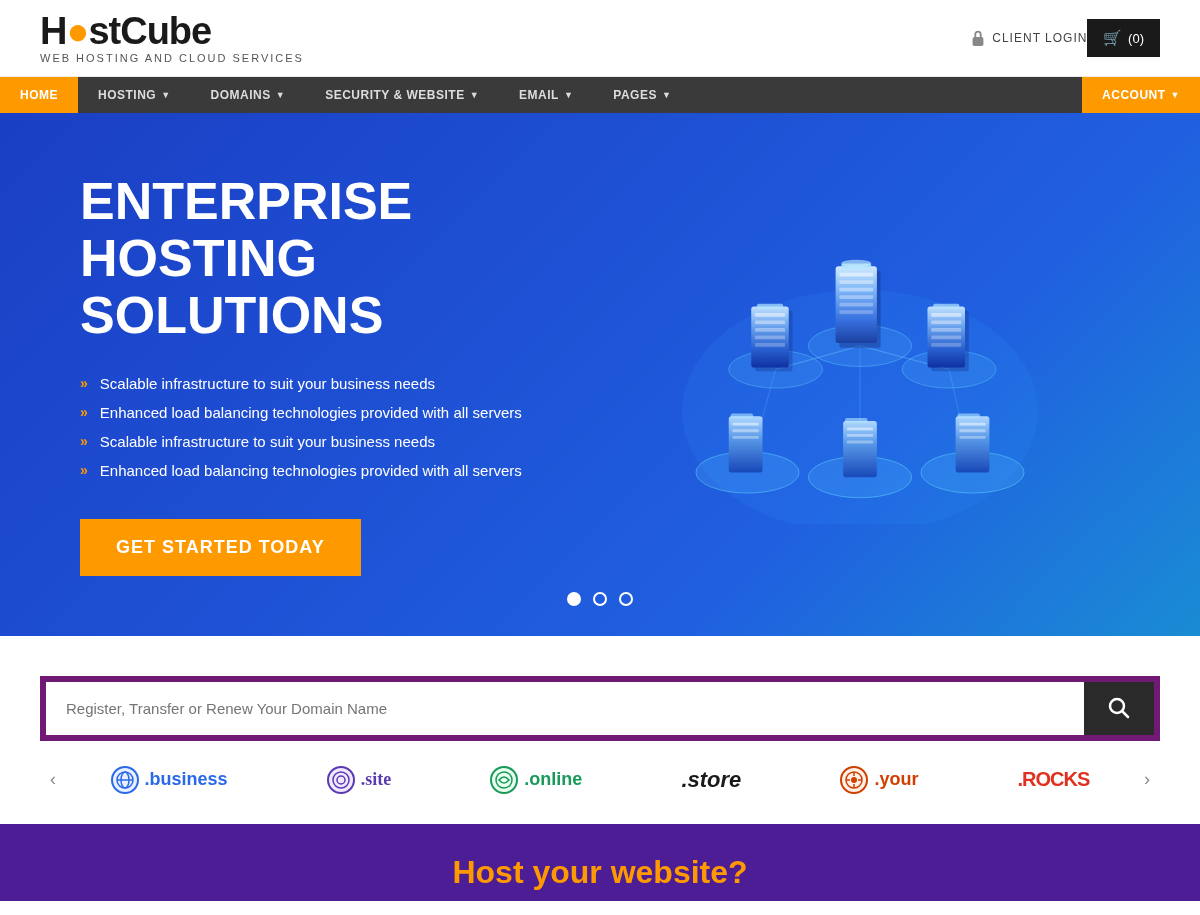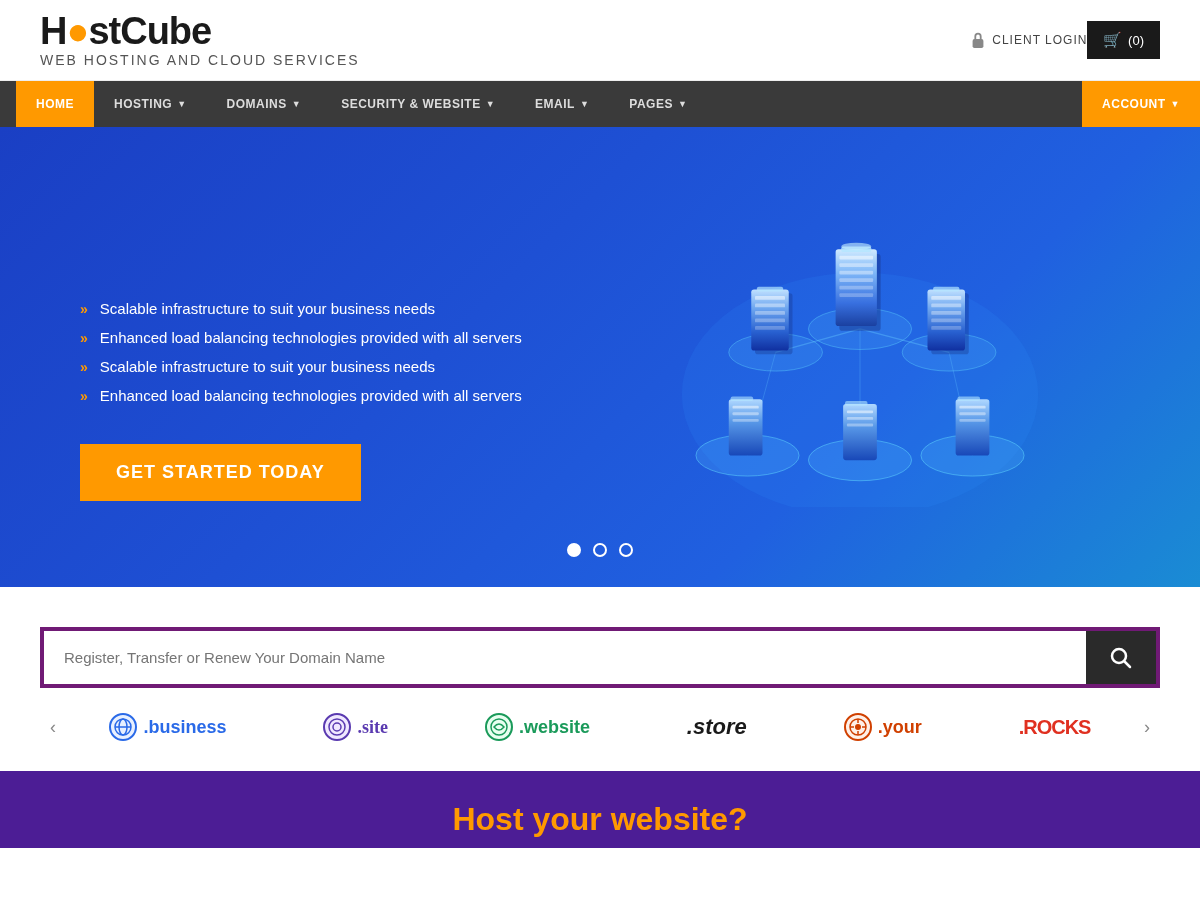"WEB HOSTING AND CLOUD SERVICES" .logo-subtitle { font-size: 14px -> 11px }
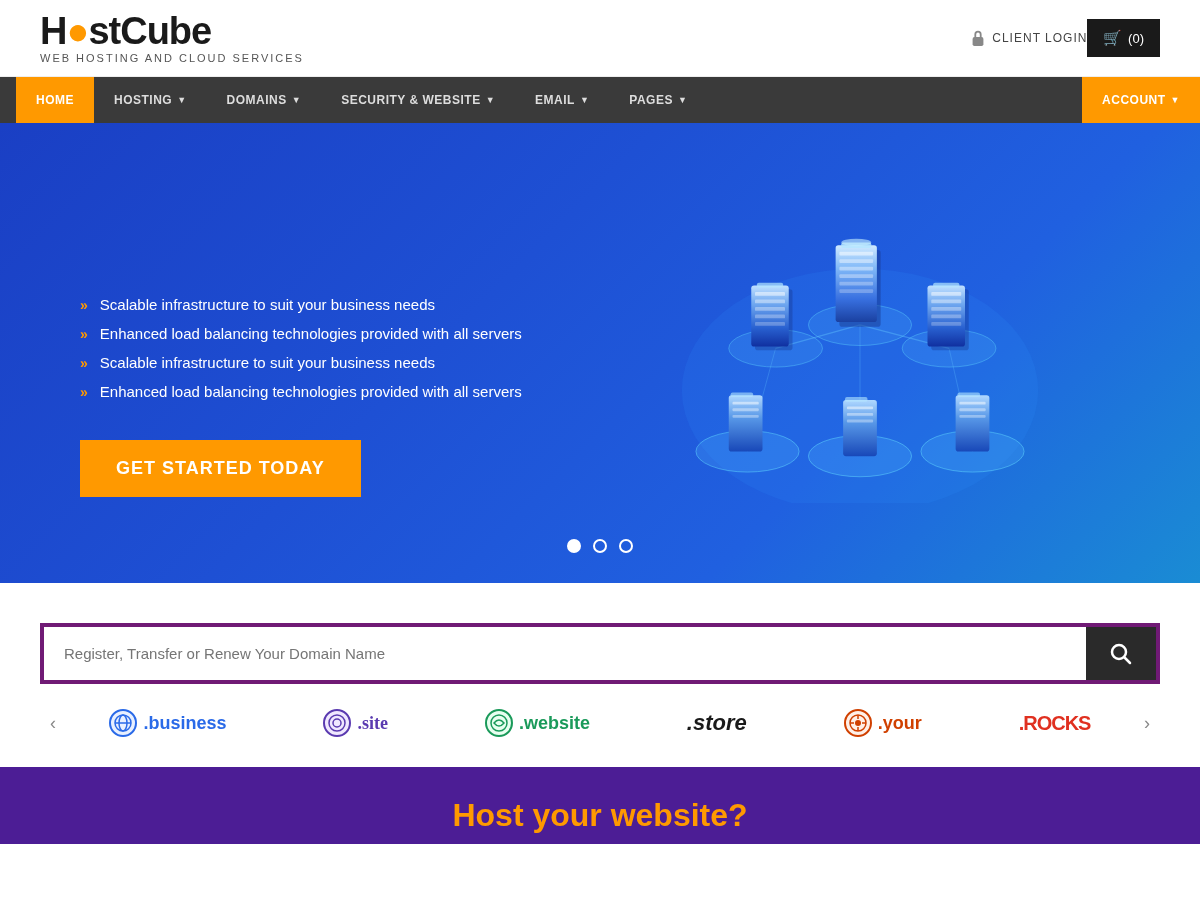"HOME" .nav { height: 46px -> 36px; padding-left: 16px -> none }
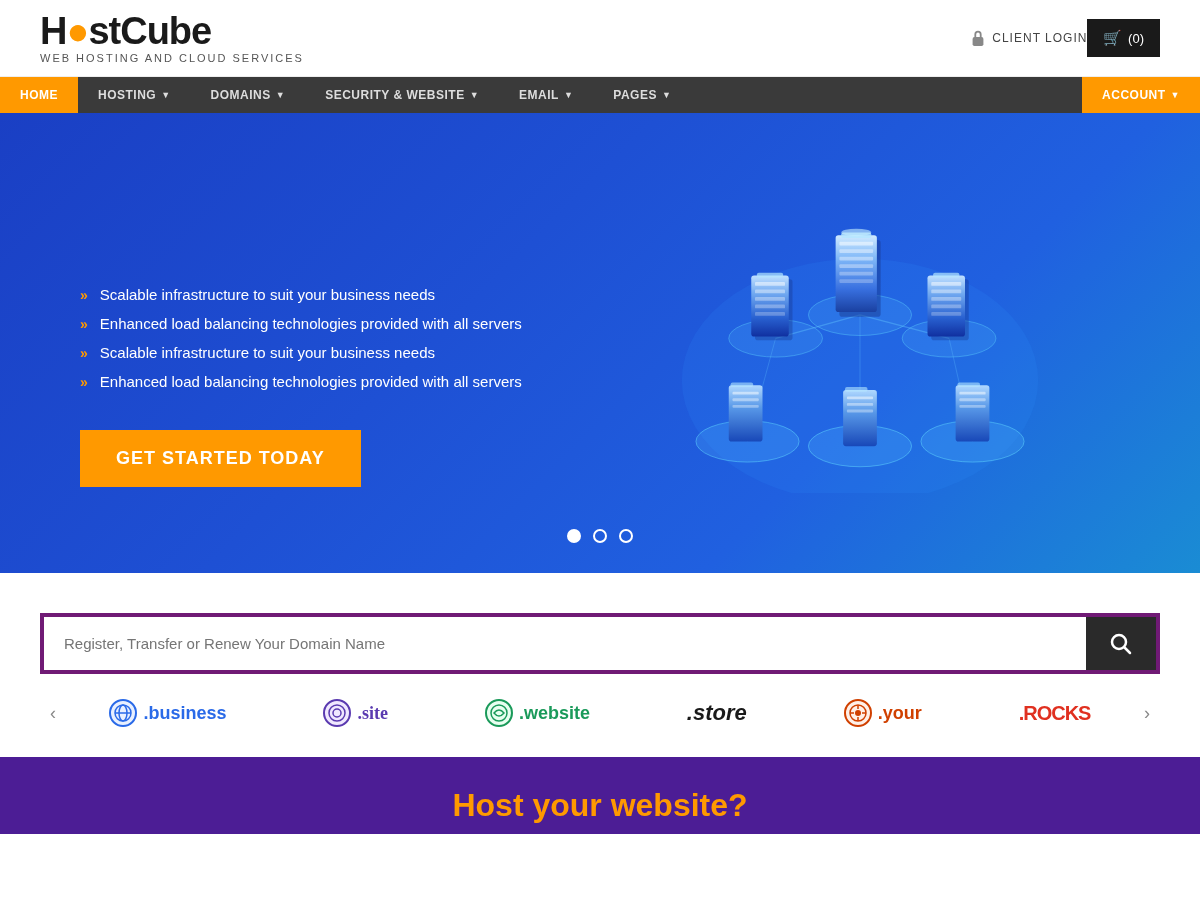"ENTERPRISE HOSTING" span { html: none -> <span>ENTERPRISE HOSTING</span> }
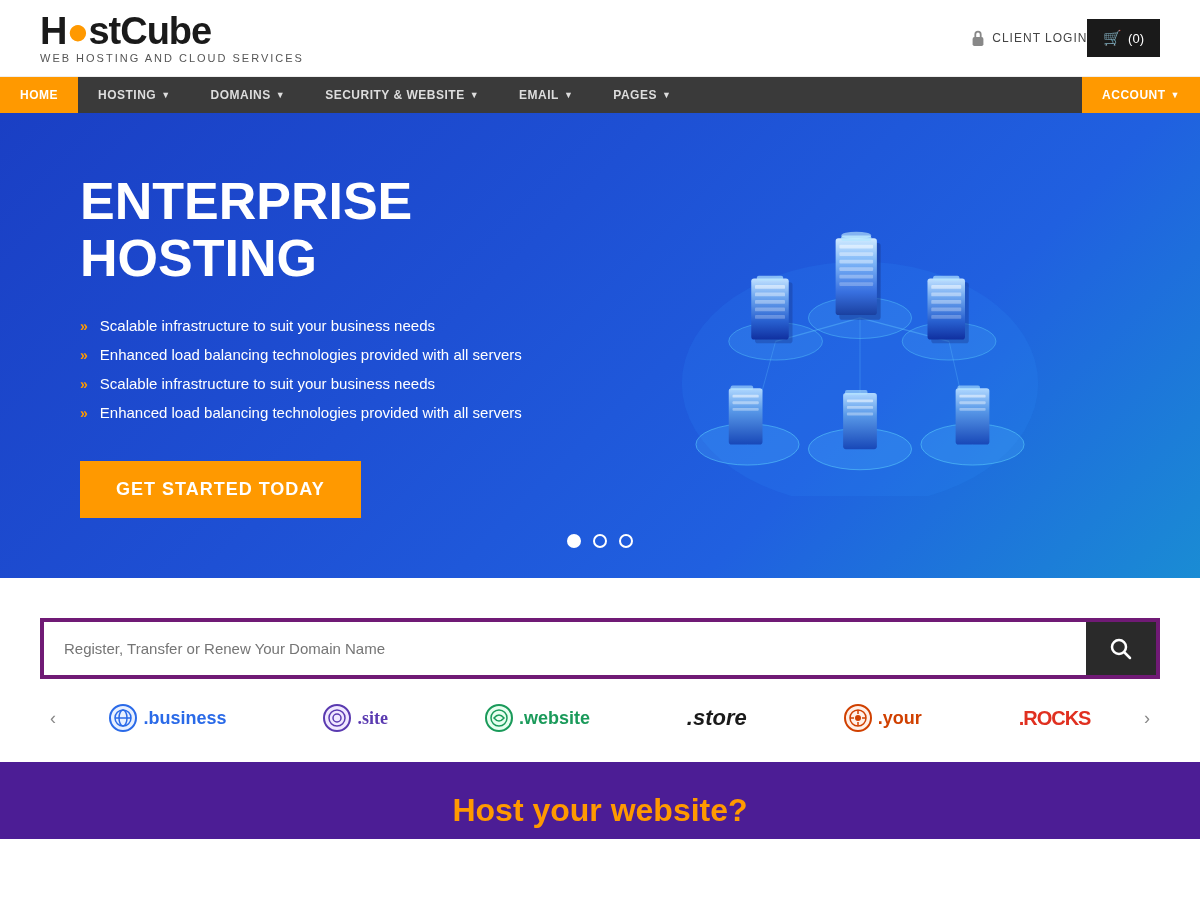"SOLUTIONS" span { html: none -> <span>SOLUTIONS</span> }
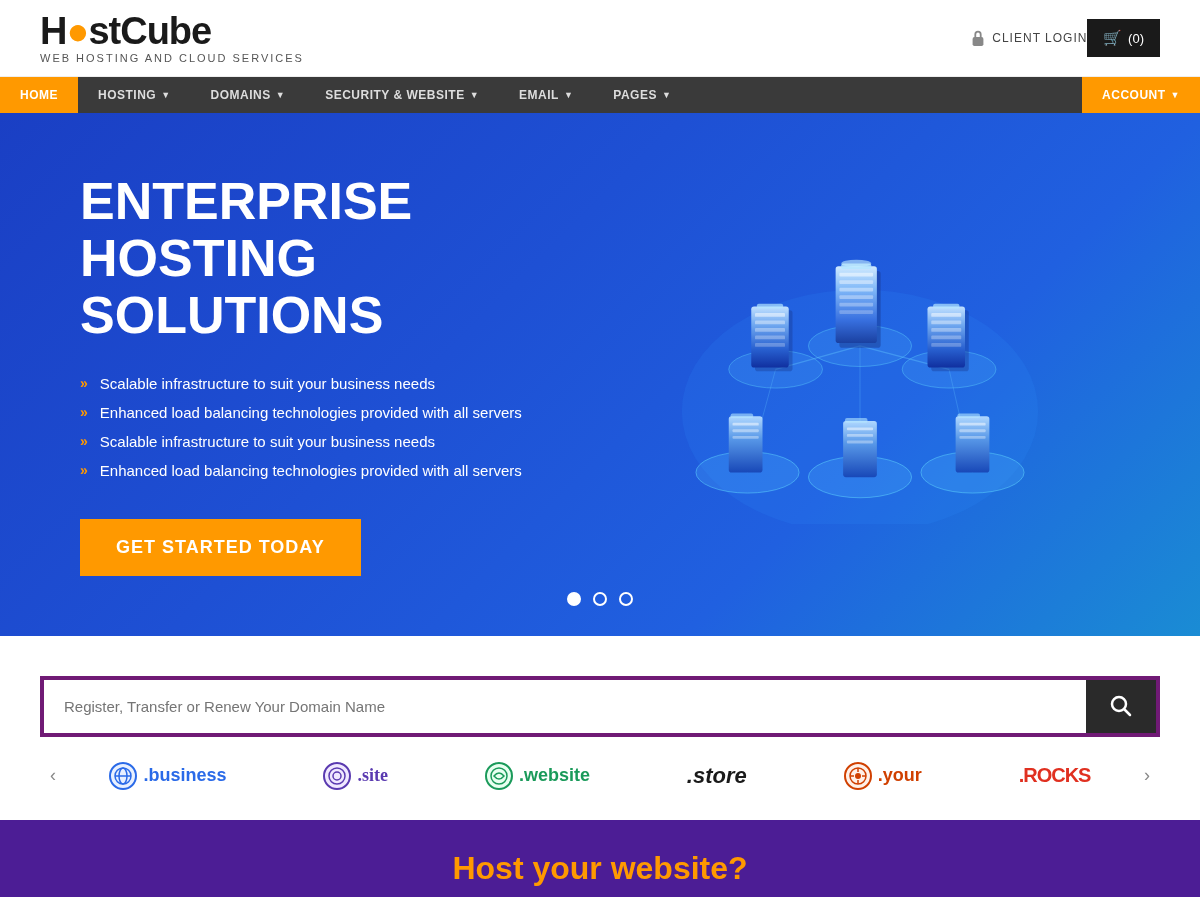"Register, Transfer or Renew Your" .domain-search-box { border: 4px solid #701a75 -> 6px solid #701a75 }
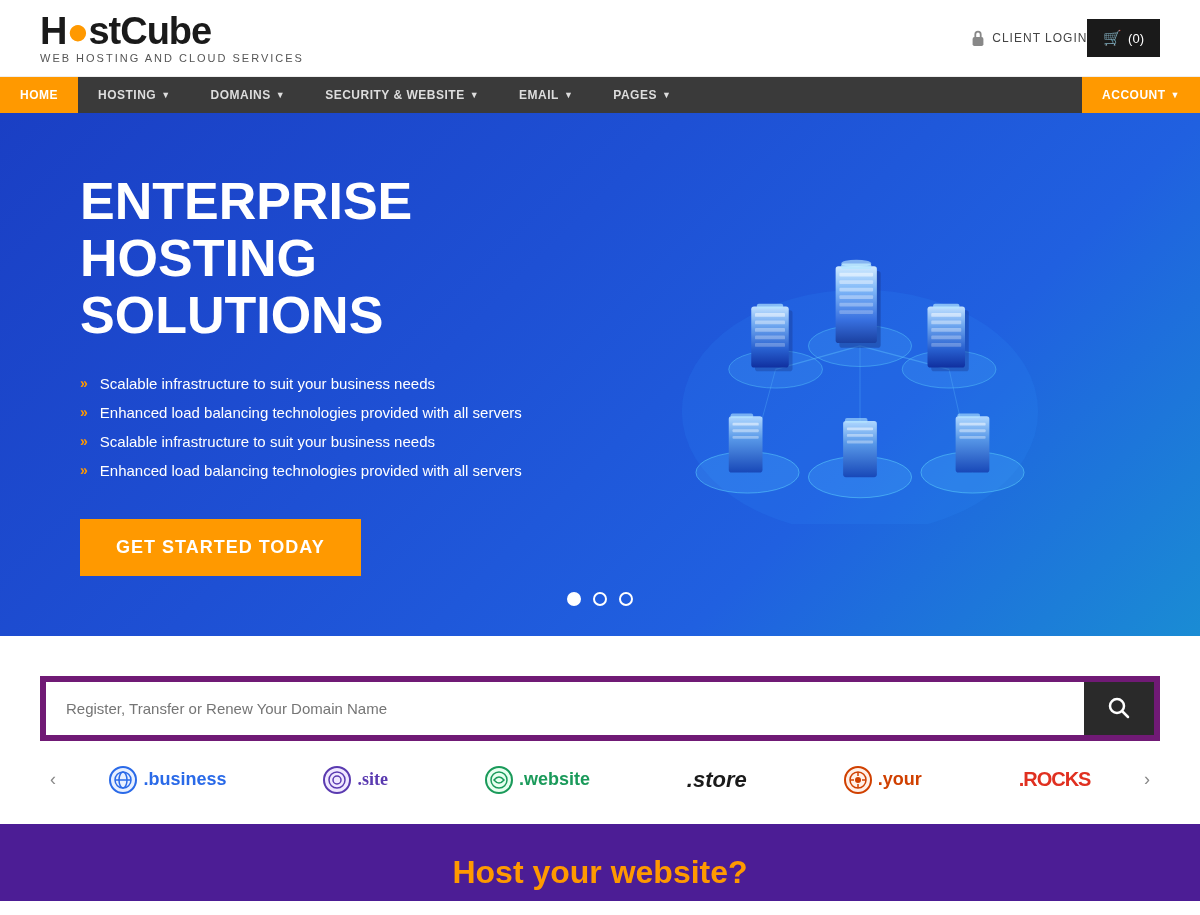".website" span { text: .website -> .online }
